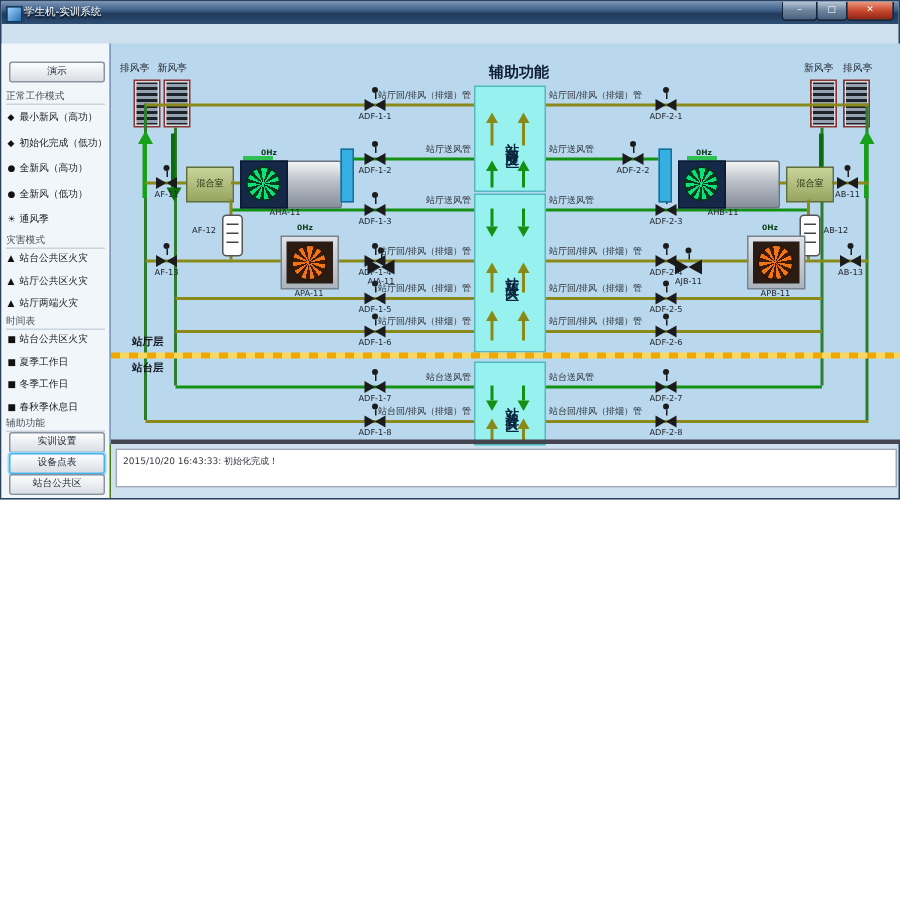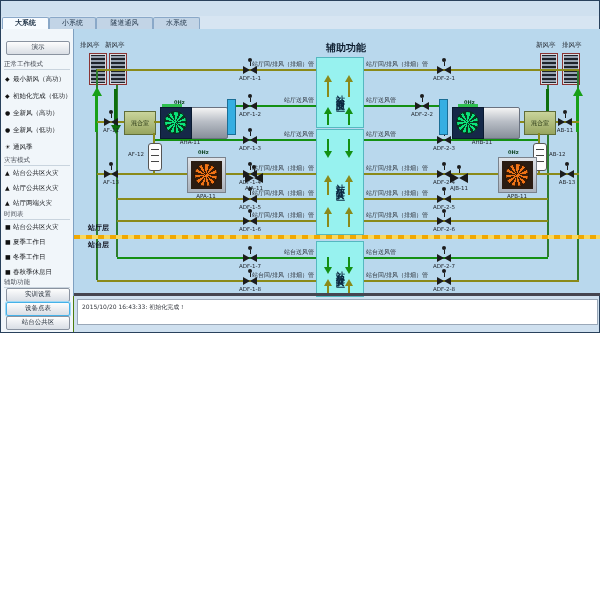"学生机-实训系统" div.a { html: none -> <div> <div></div> <div>学生机-实训系统</div> <div>–</div> <div>□</div> <div>✕</div> </div> }
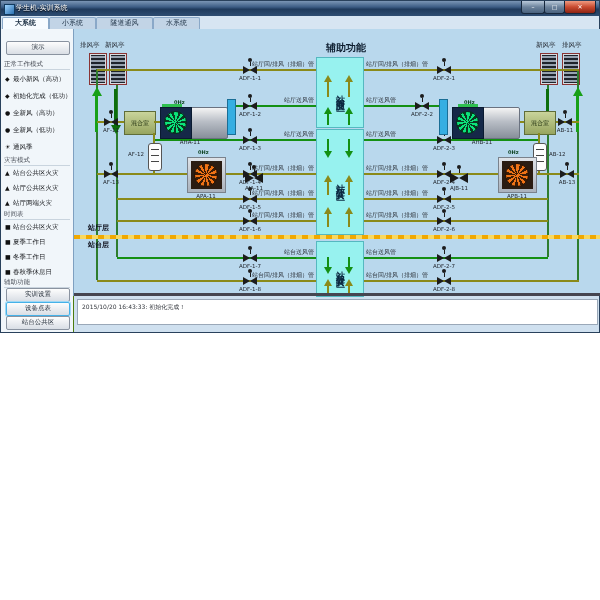"大系统" div.a { html: <div> <div>大系统</div> <div>小系统</div> <div>隧道通风</div> <div>水系统</div> </div> -> none }
